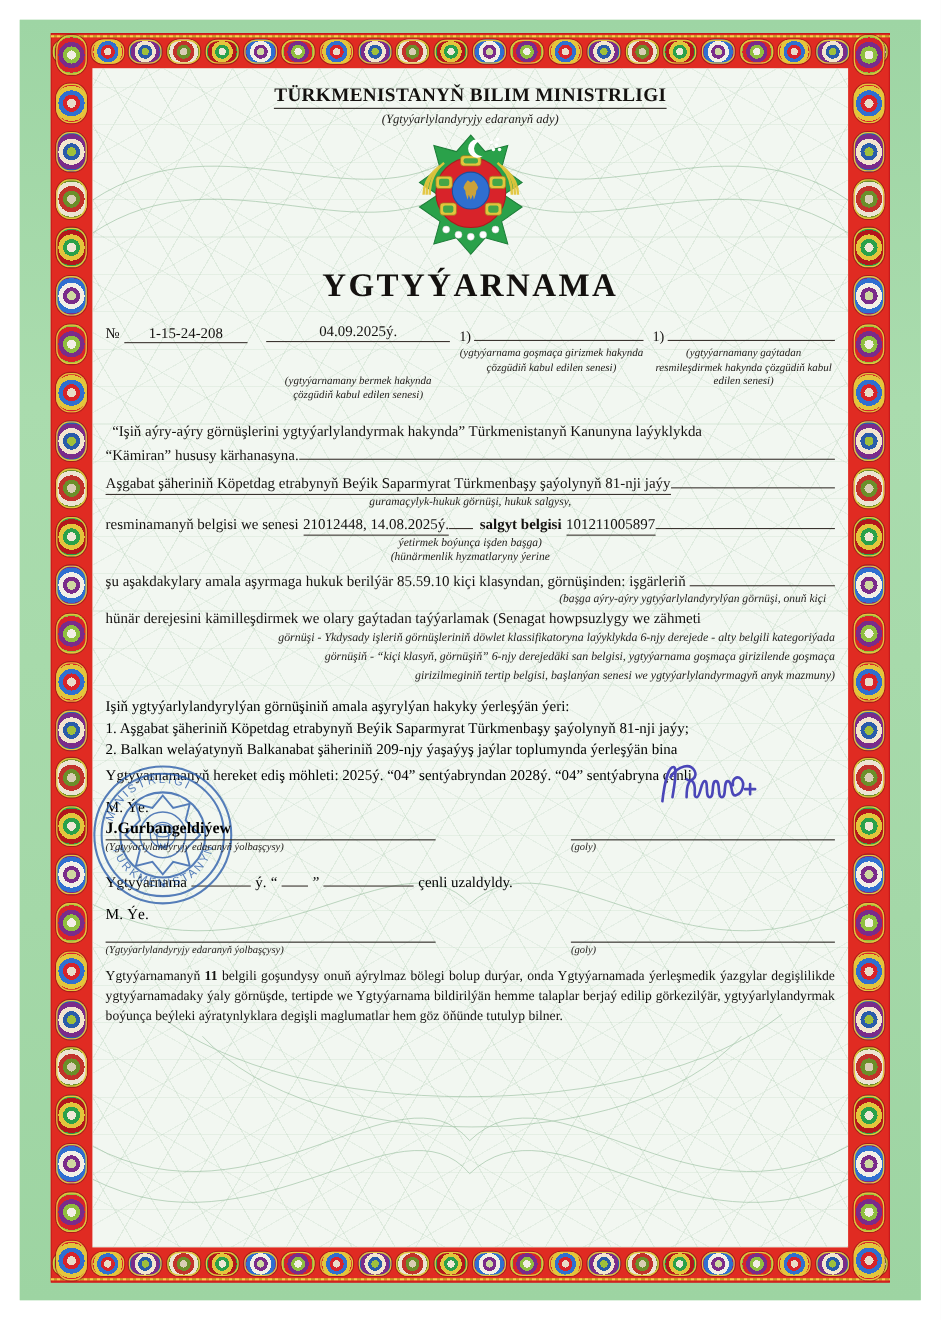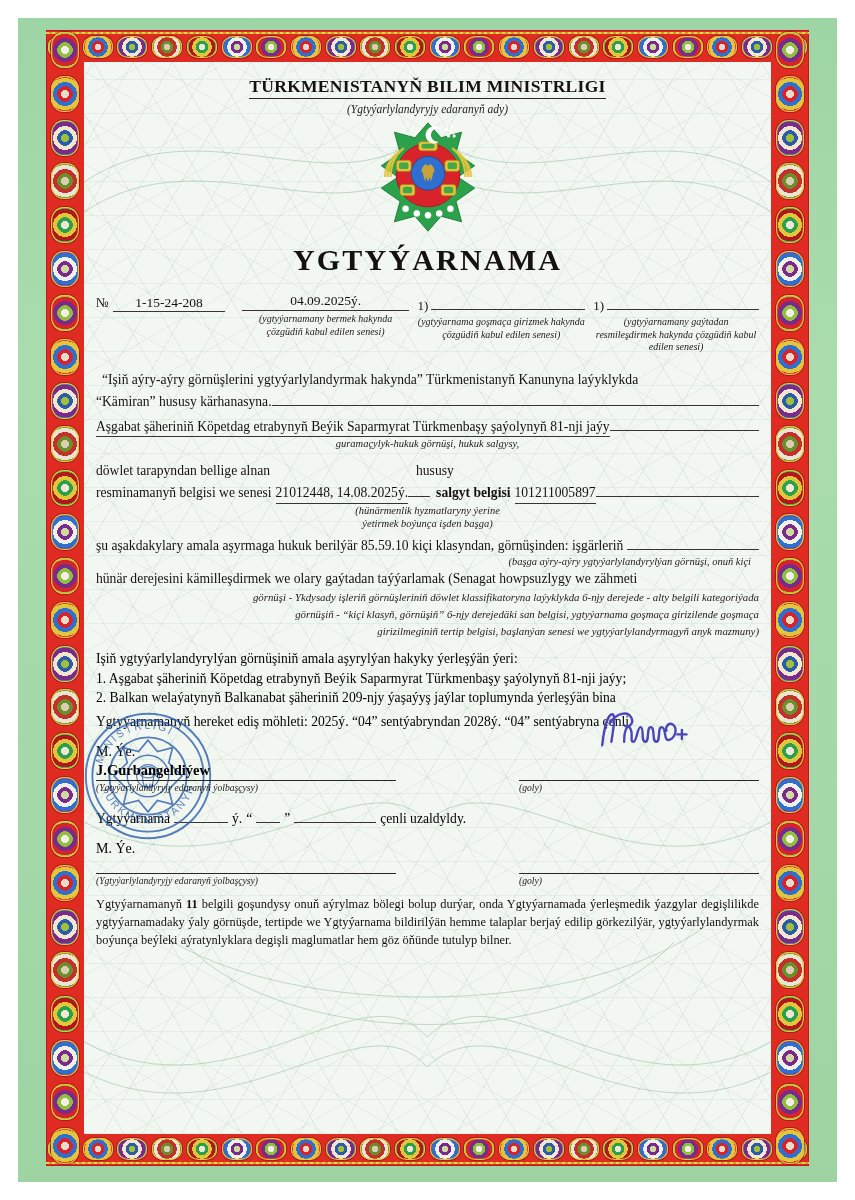"04.09.2025ý." .c1 { gap: none -> 28px }
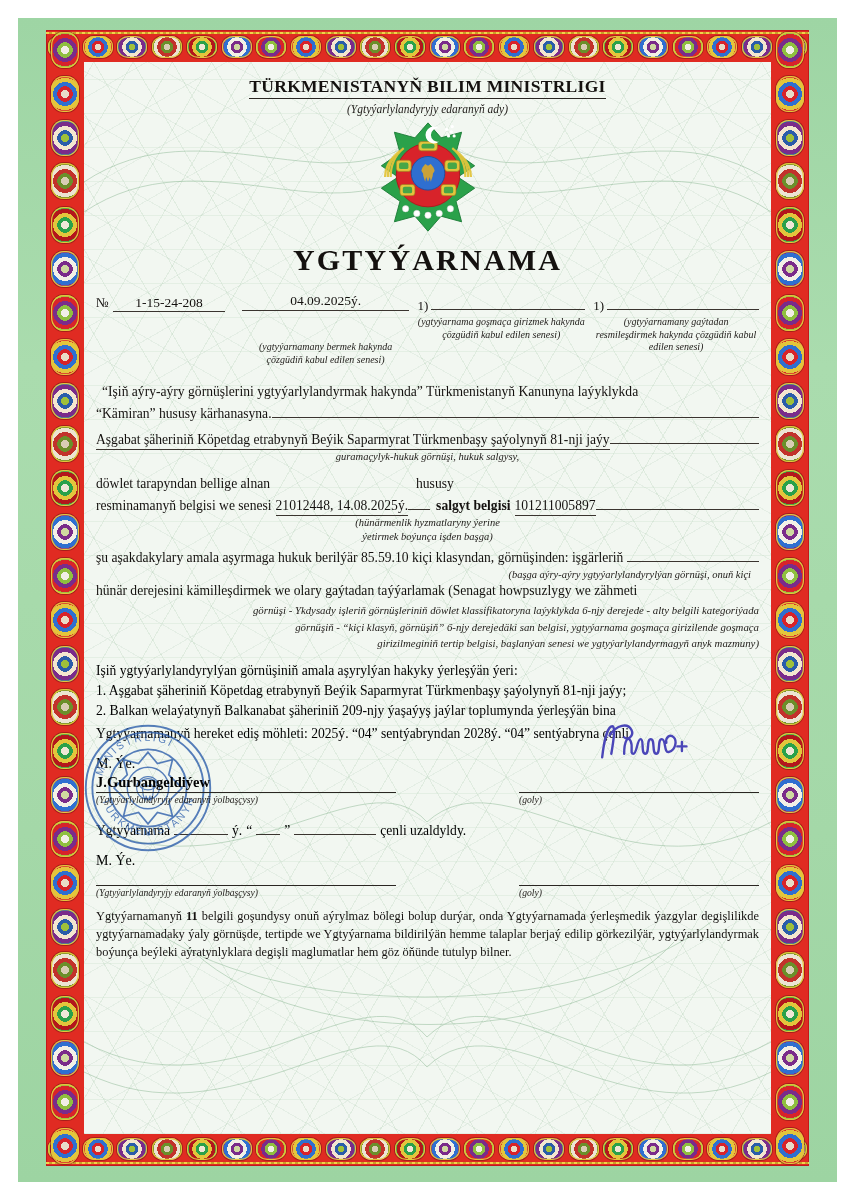"döwlet tarapyndan bellige alnan" div { html: <div> <span>döwlet tarapyndan bellige alnan</span> <span>hususy</span> </div> -> none }
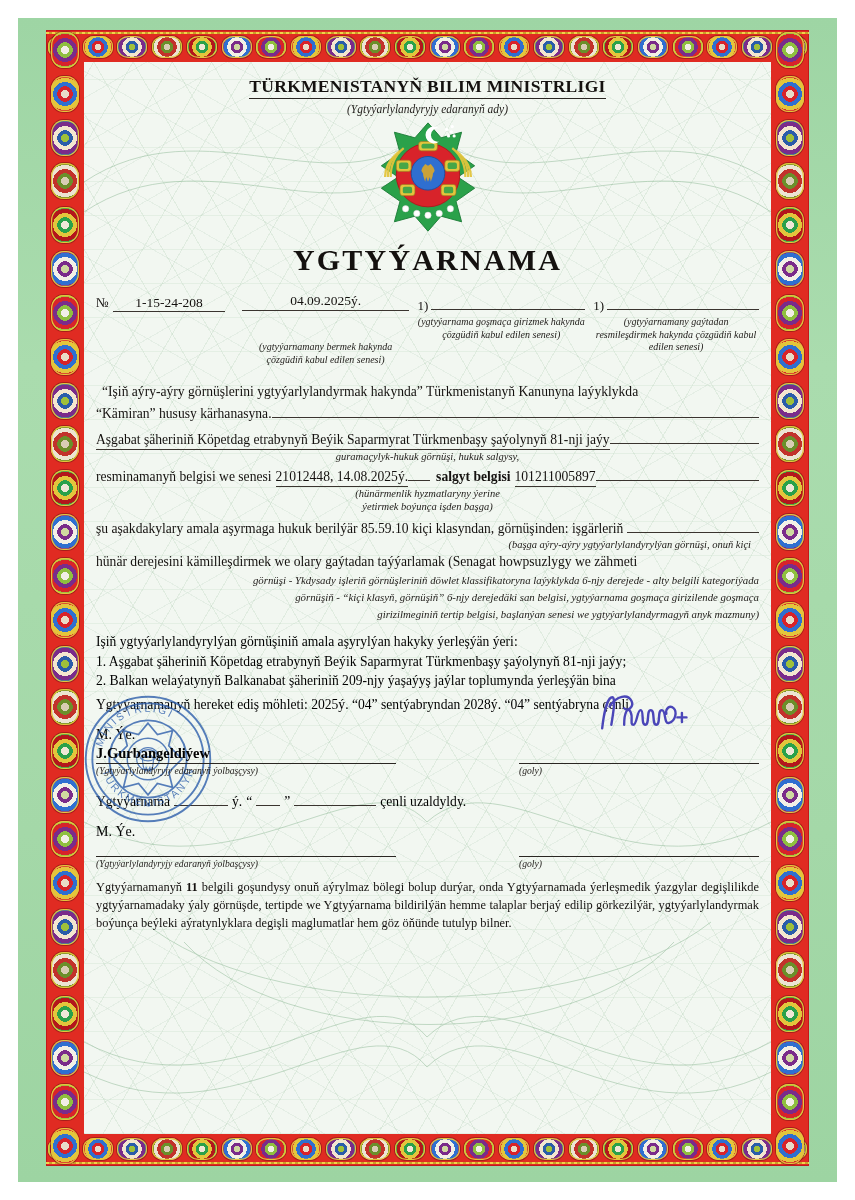"(hünärmenlik hyzmatlaryny ýerine" div.cap-c { order: before "ýetirmek boýunça işden başga)" -> after "ýetirmek boýunça işden başga)" }
